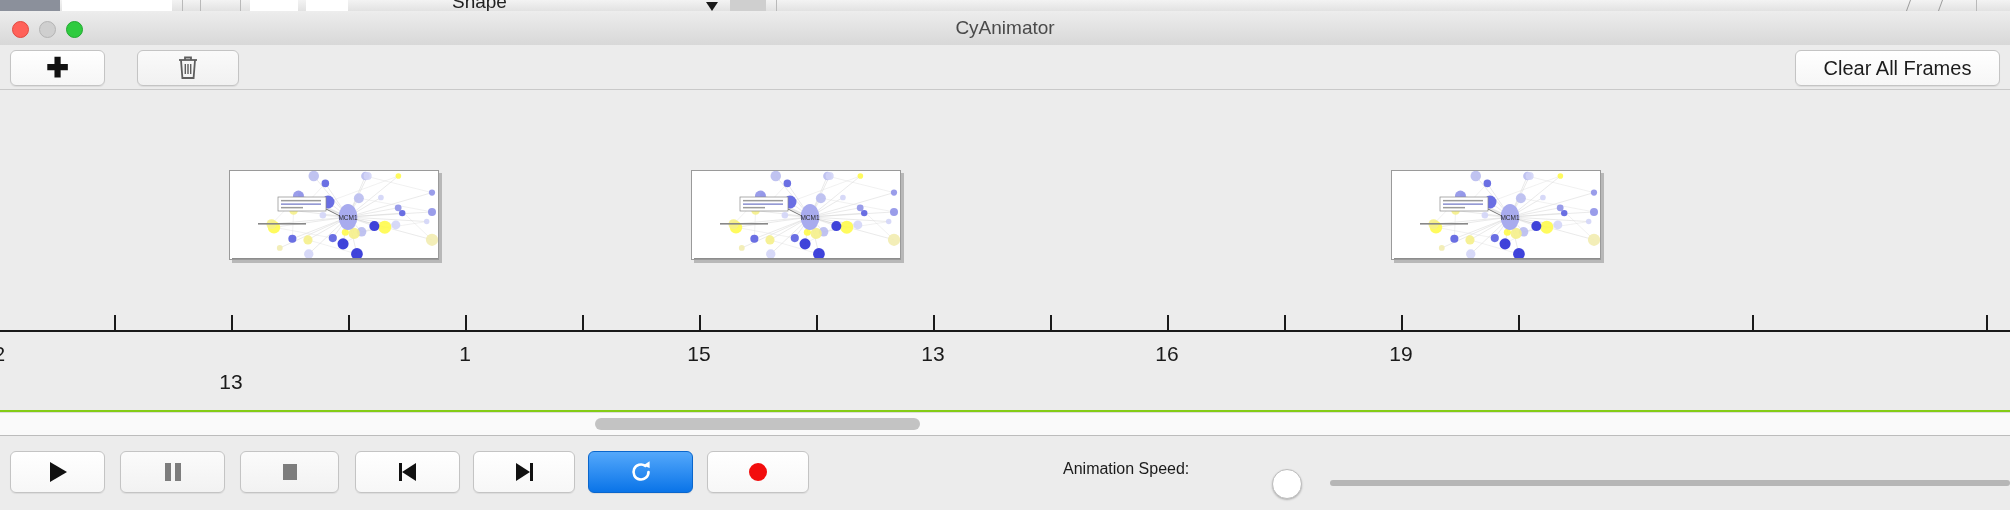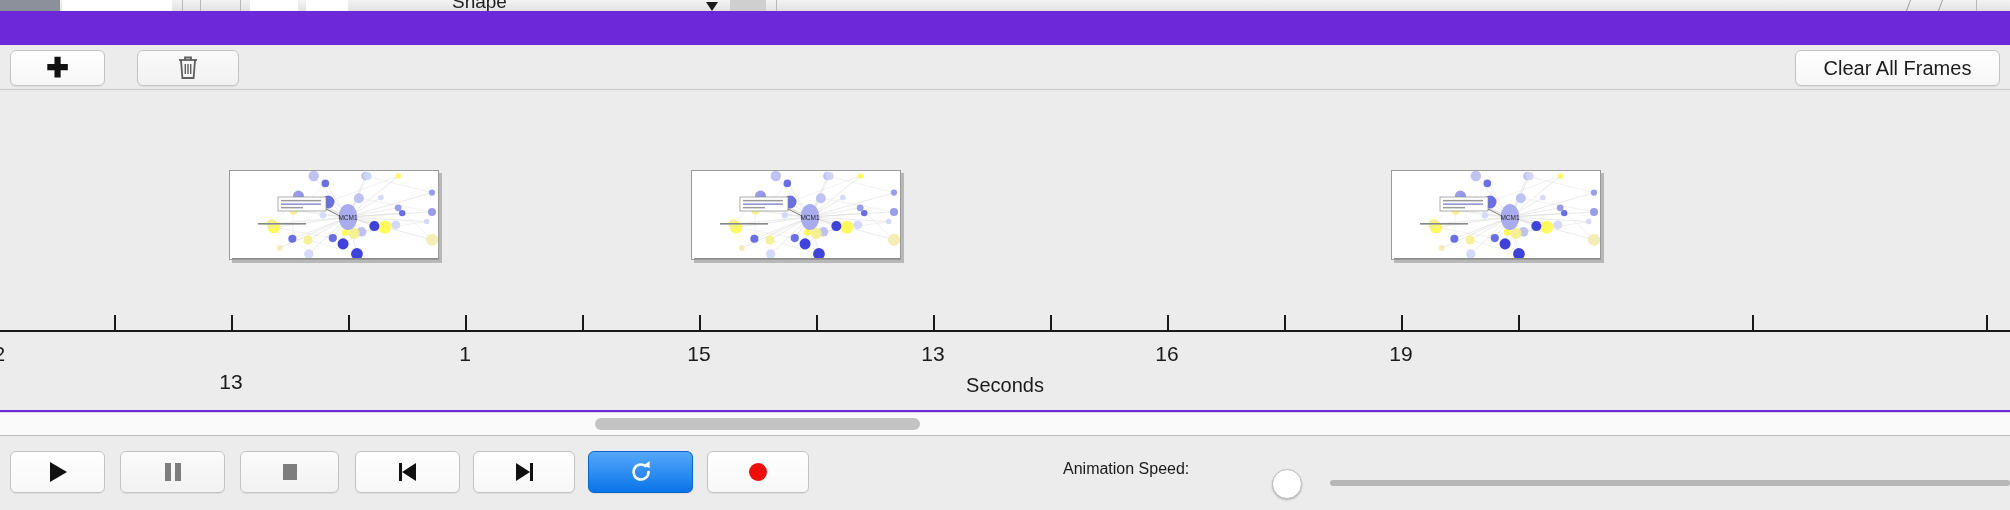"Shape" #app { background: #6d28d9 -> #84cc16 }
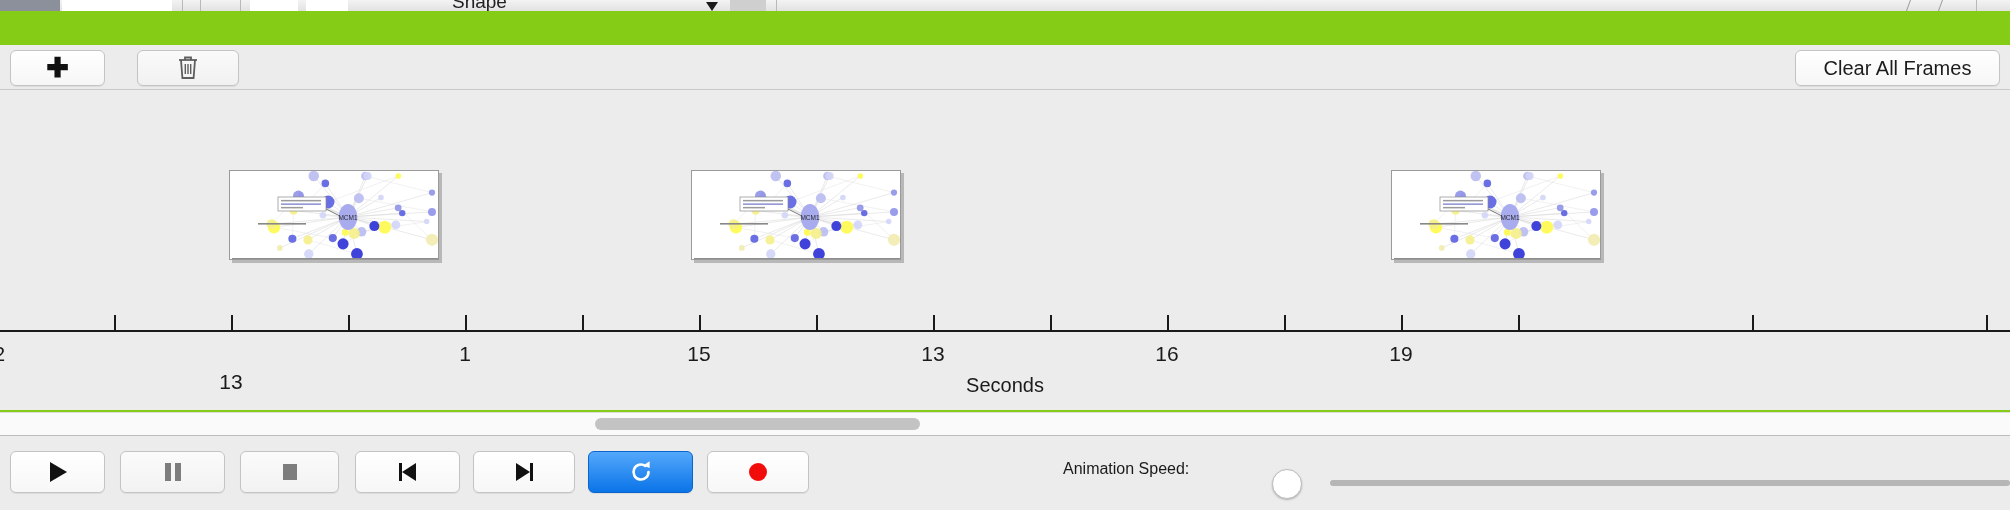"CyAnimator" div.titlebar { html: none -> <div> <div> <div></div> <div></div> <div></div> </div> <div>CyAnimator</div> </div> }
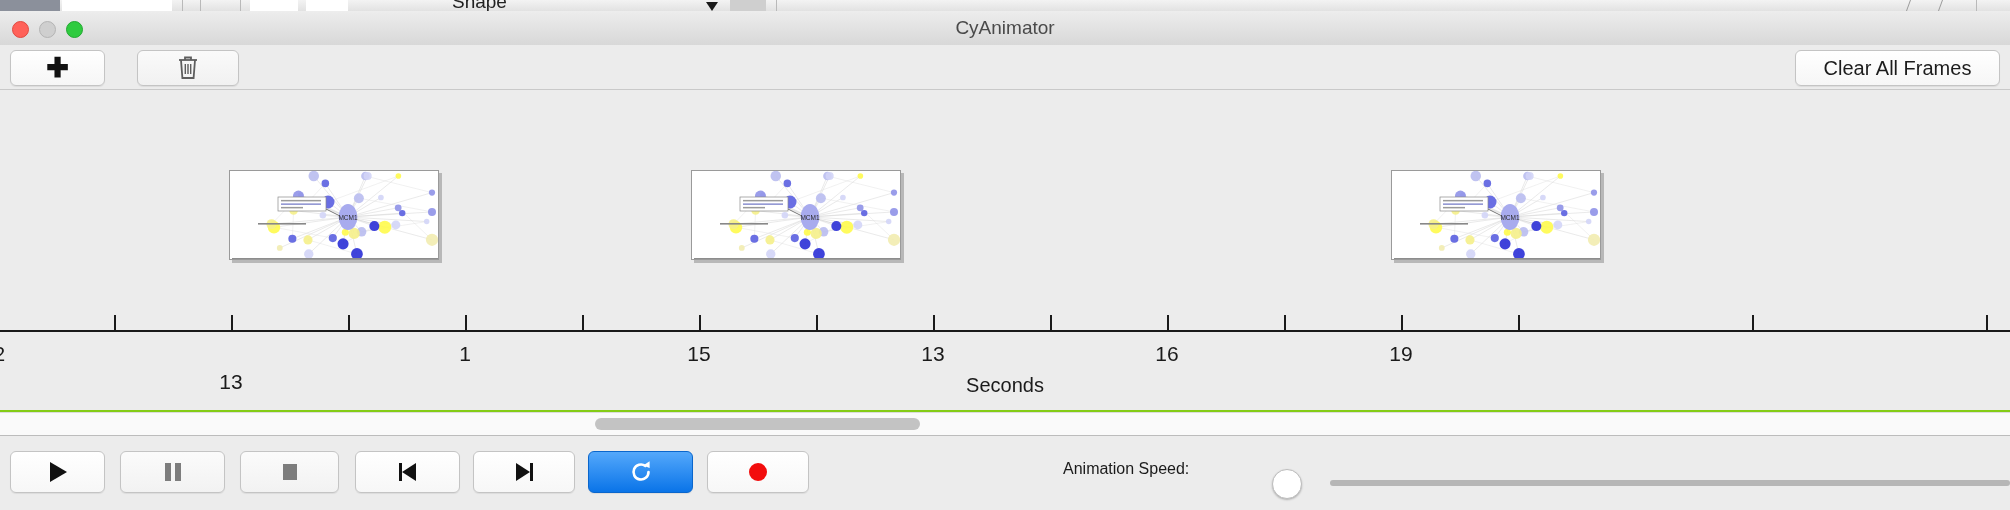"Seconds" div.axis-title { html: <div>Seconds</div> -> none }
